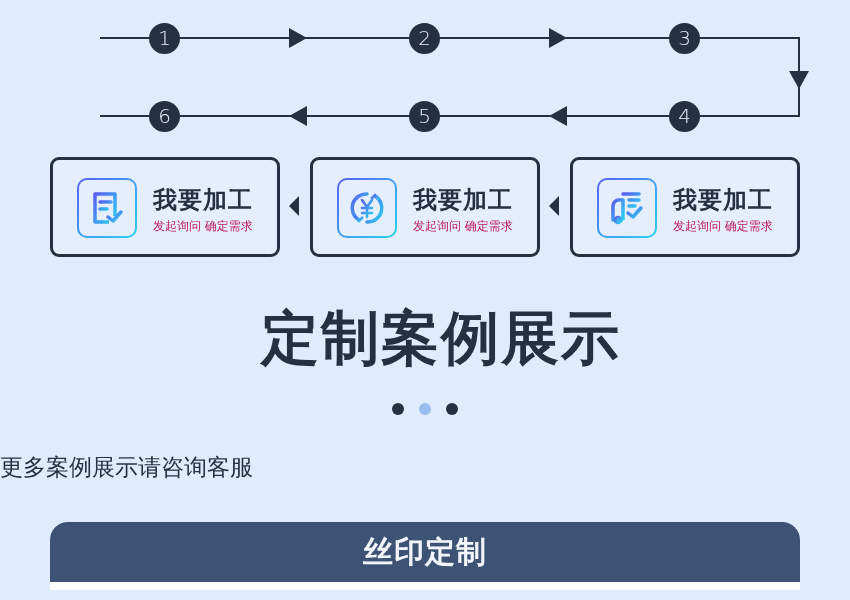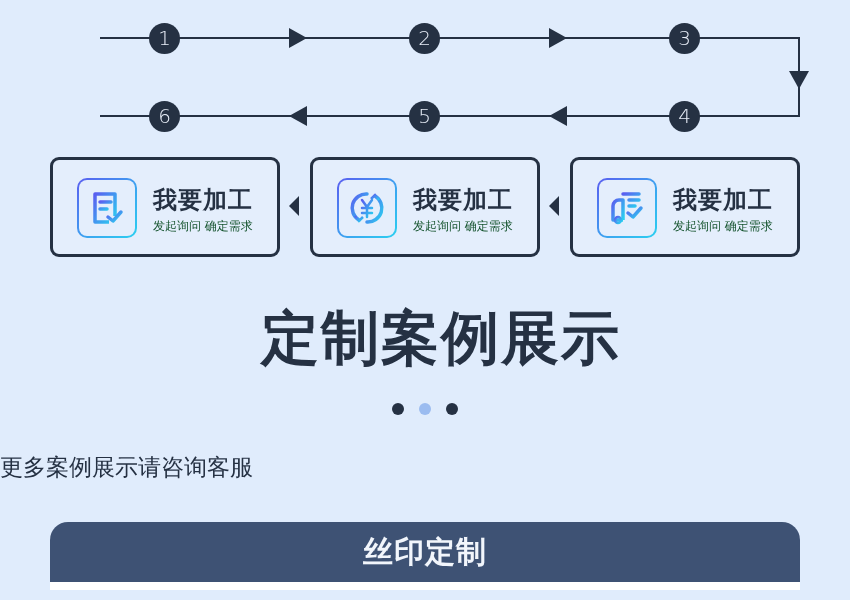"发起询问 确定需求" .card .sub { color: #14532d -> #be185d }
